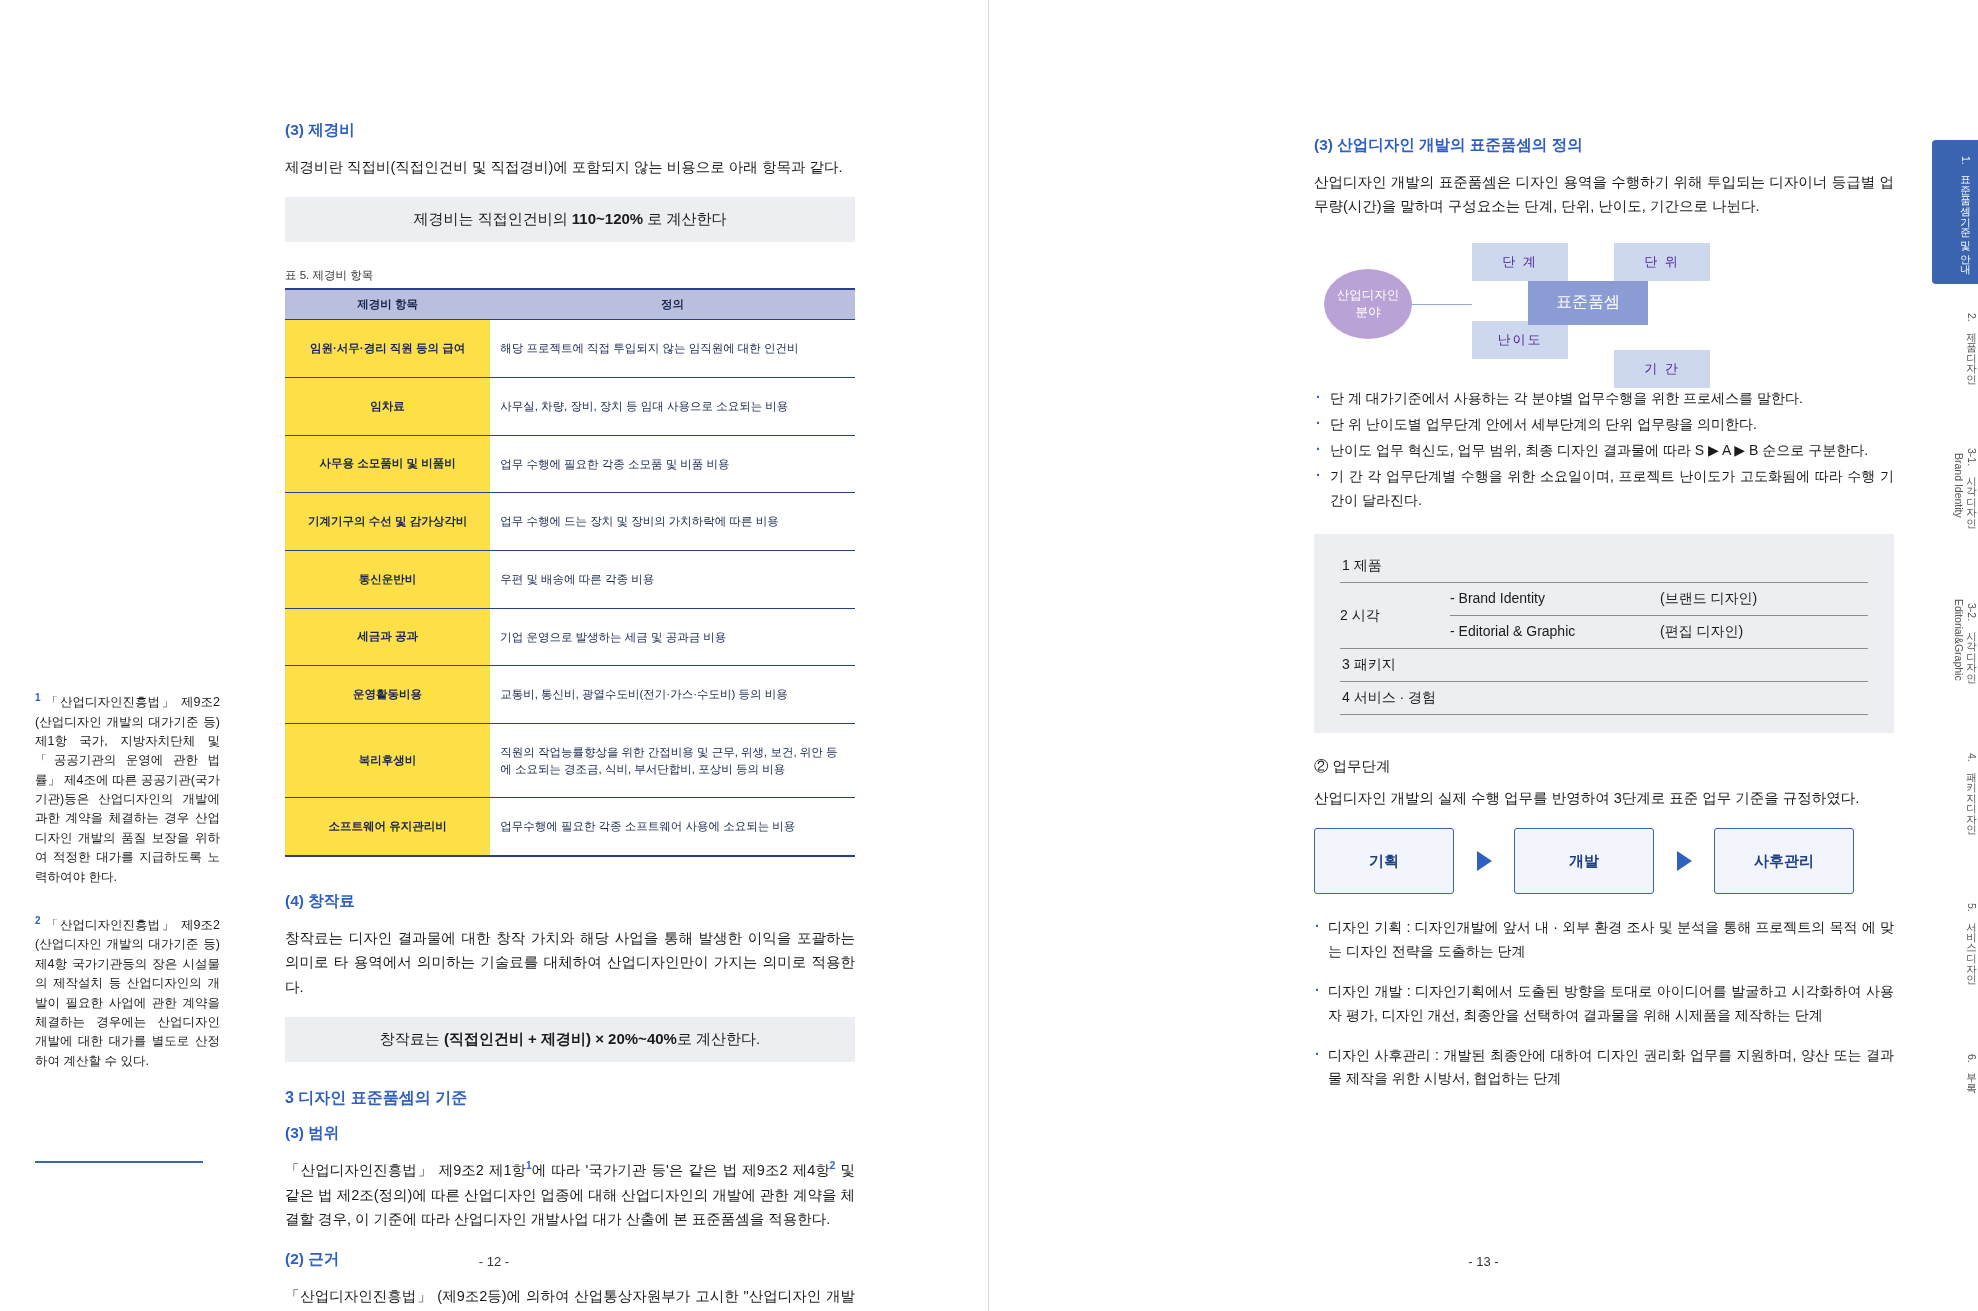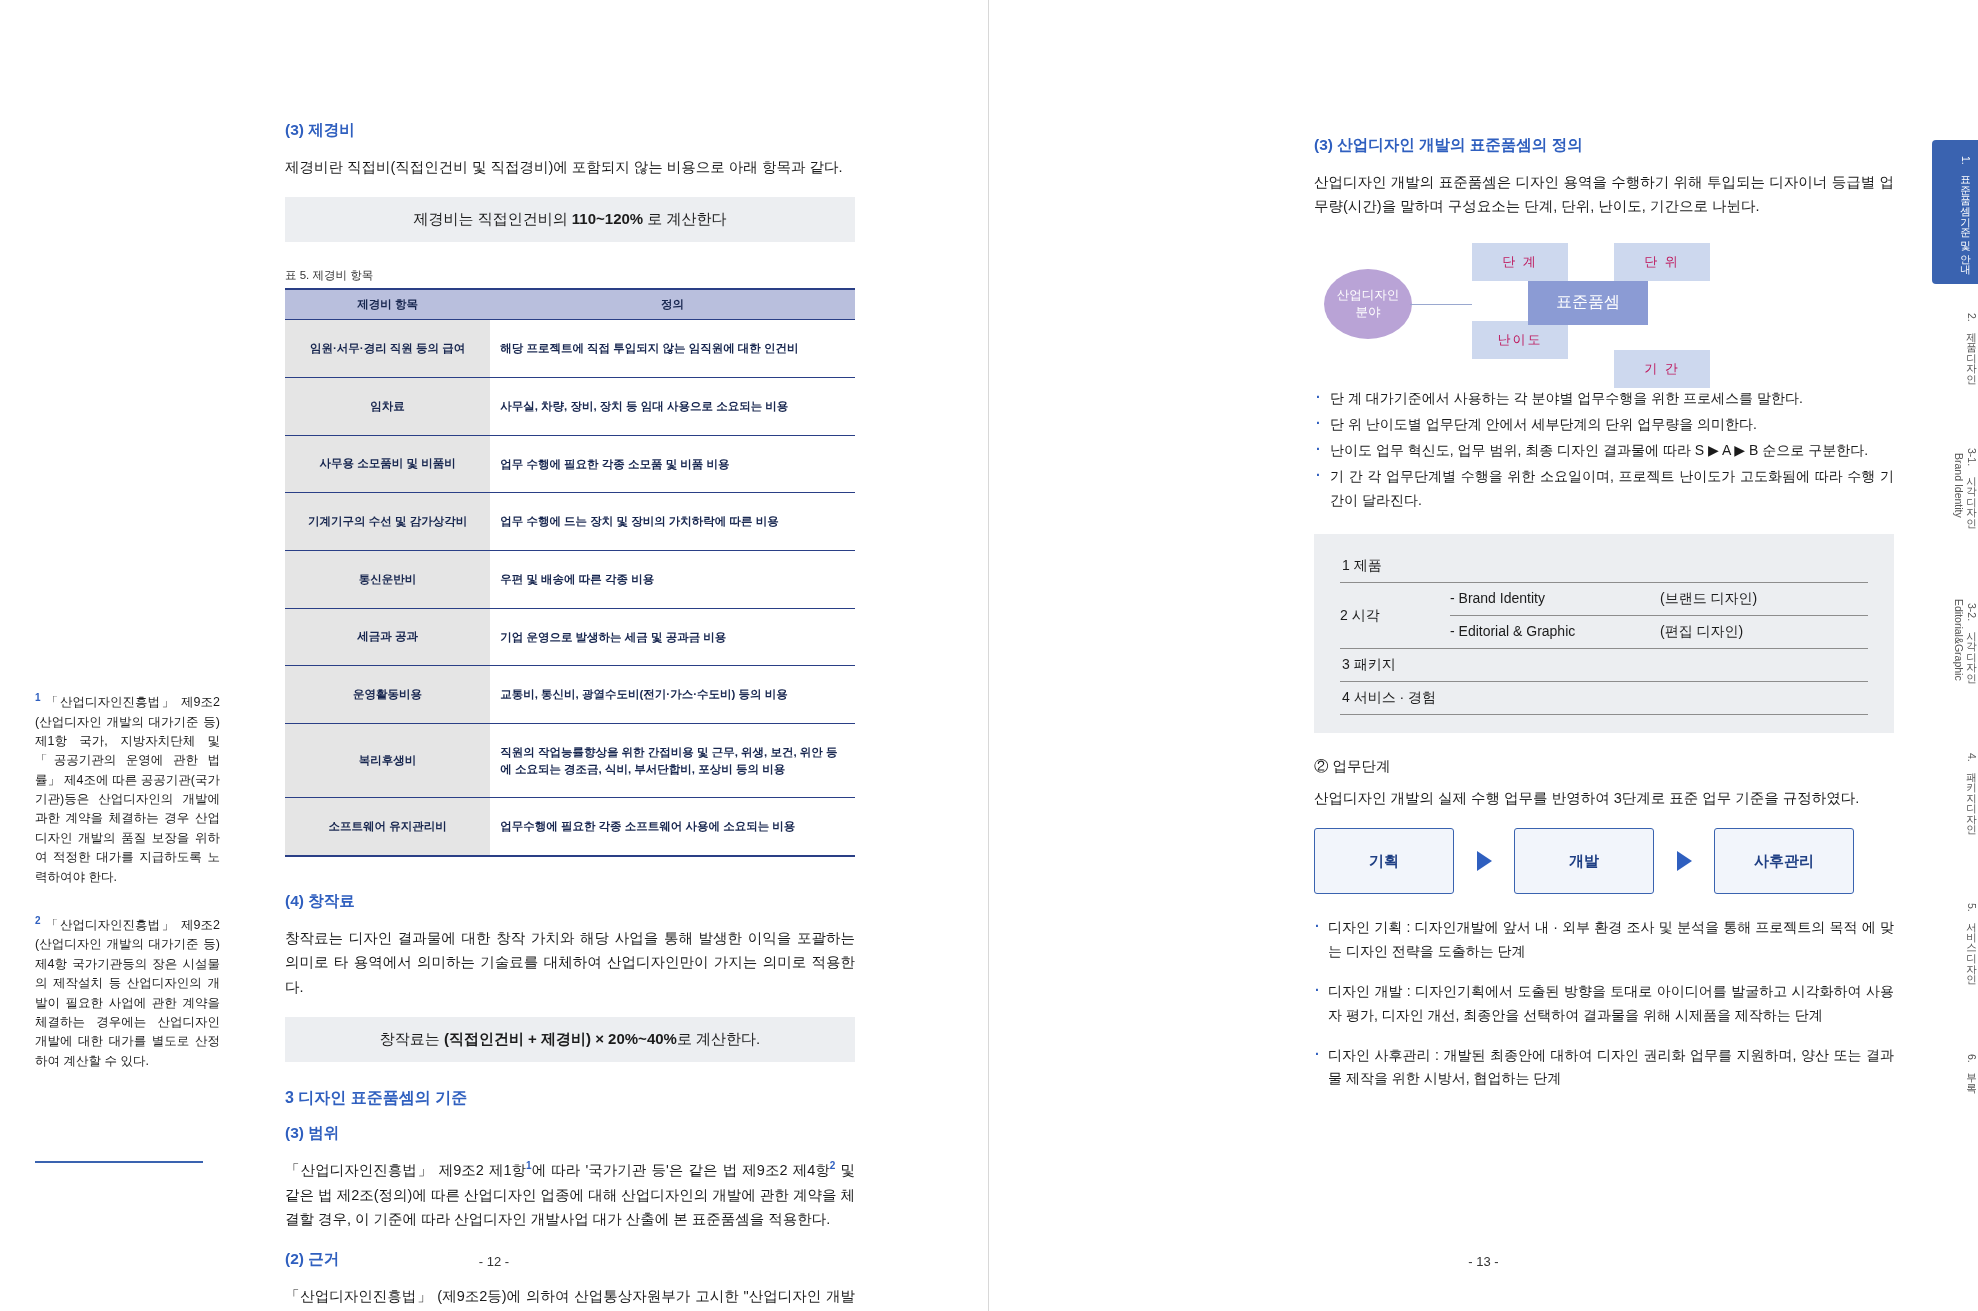"단 계" .dbox { color: #be185d -> #4c1d95 }
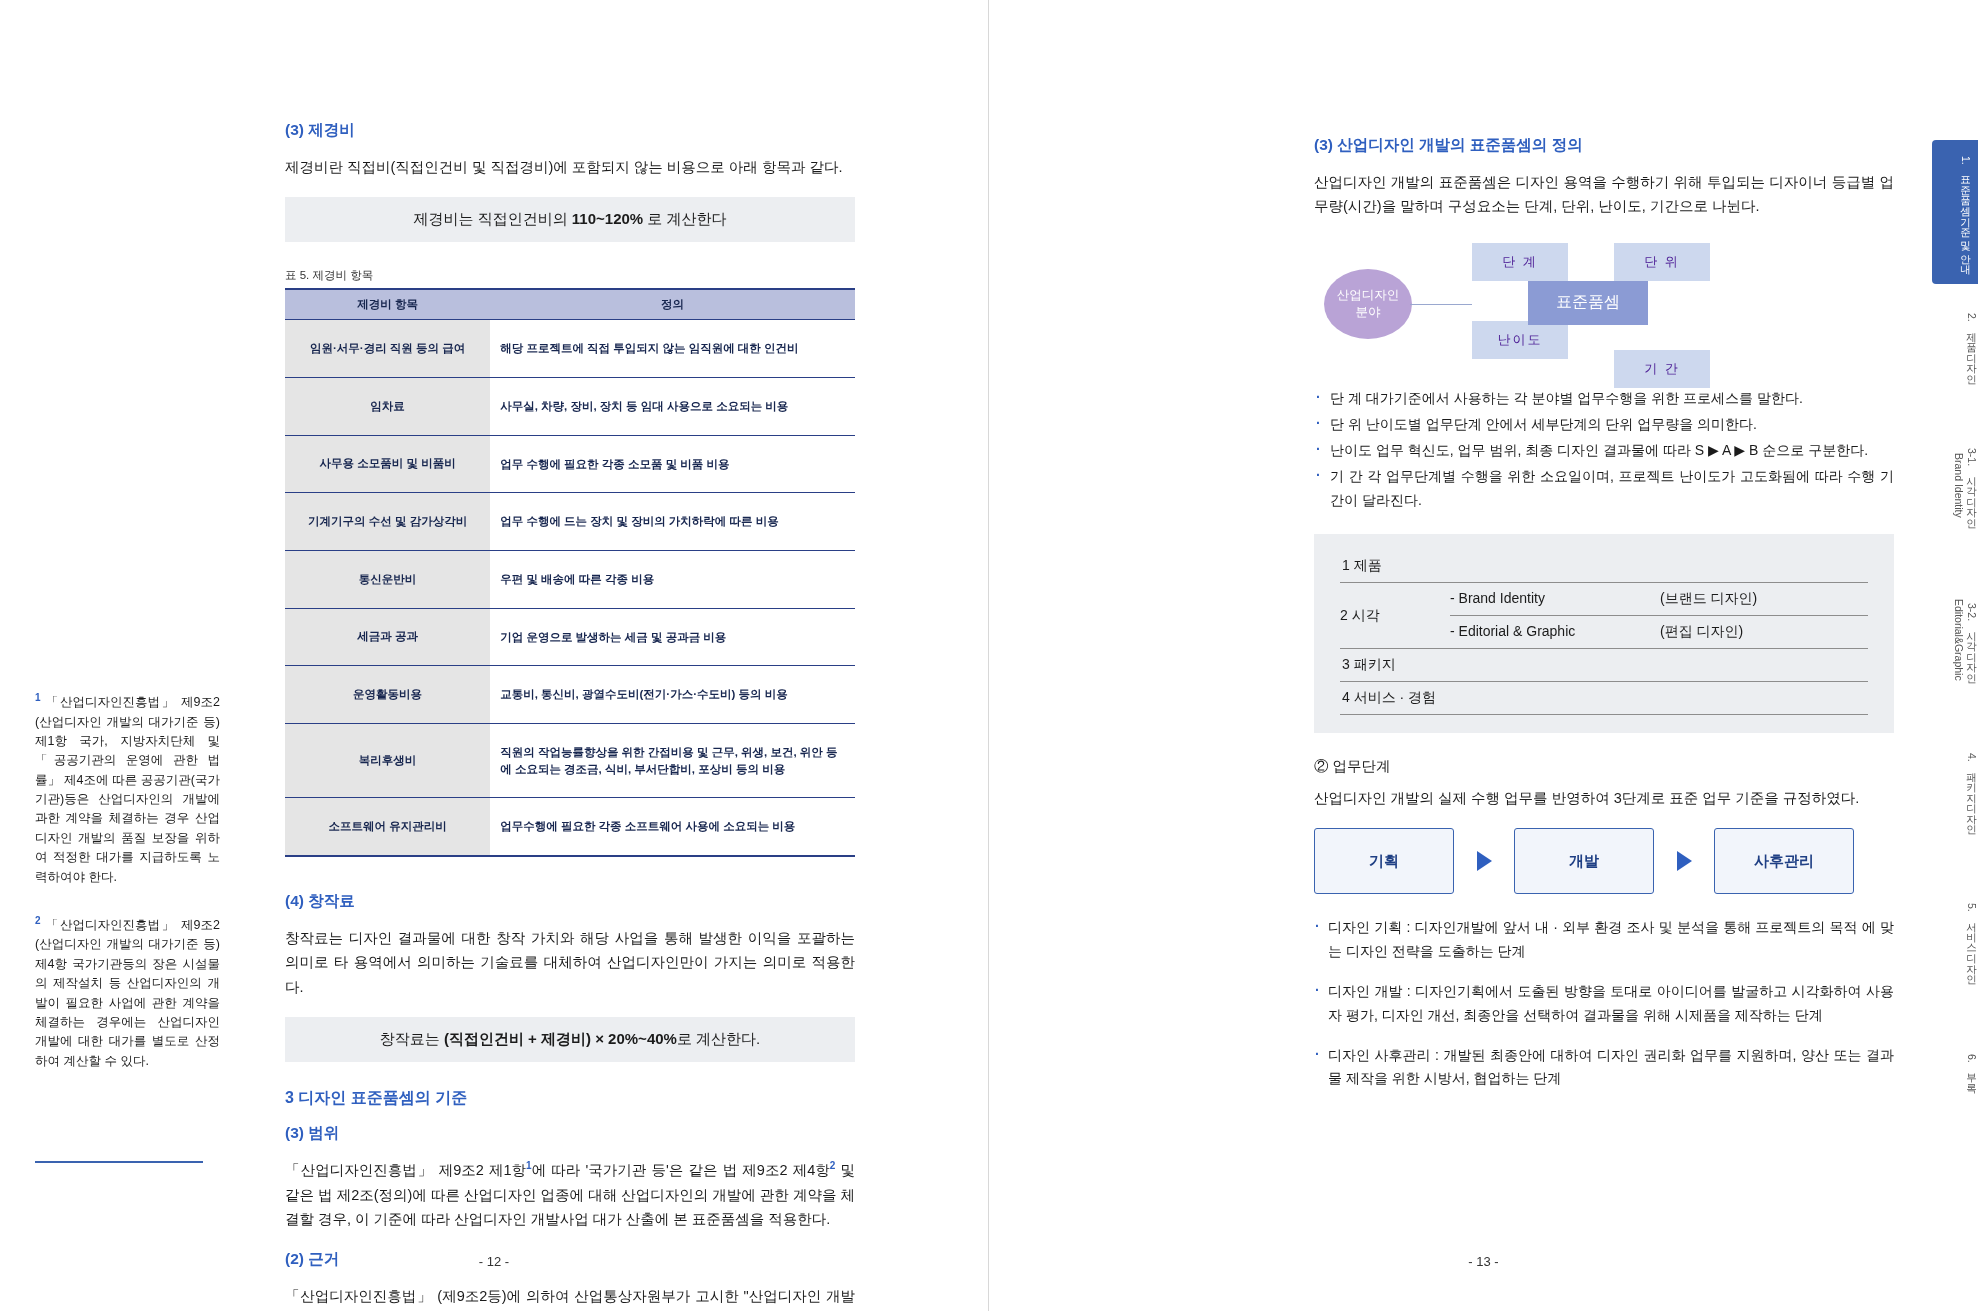"임원·서무·경리 직원 등의 급여" table.t5 td.k { background: #e5e5e5 -> #fde047 }
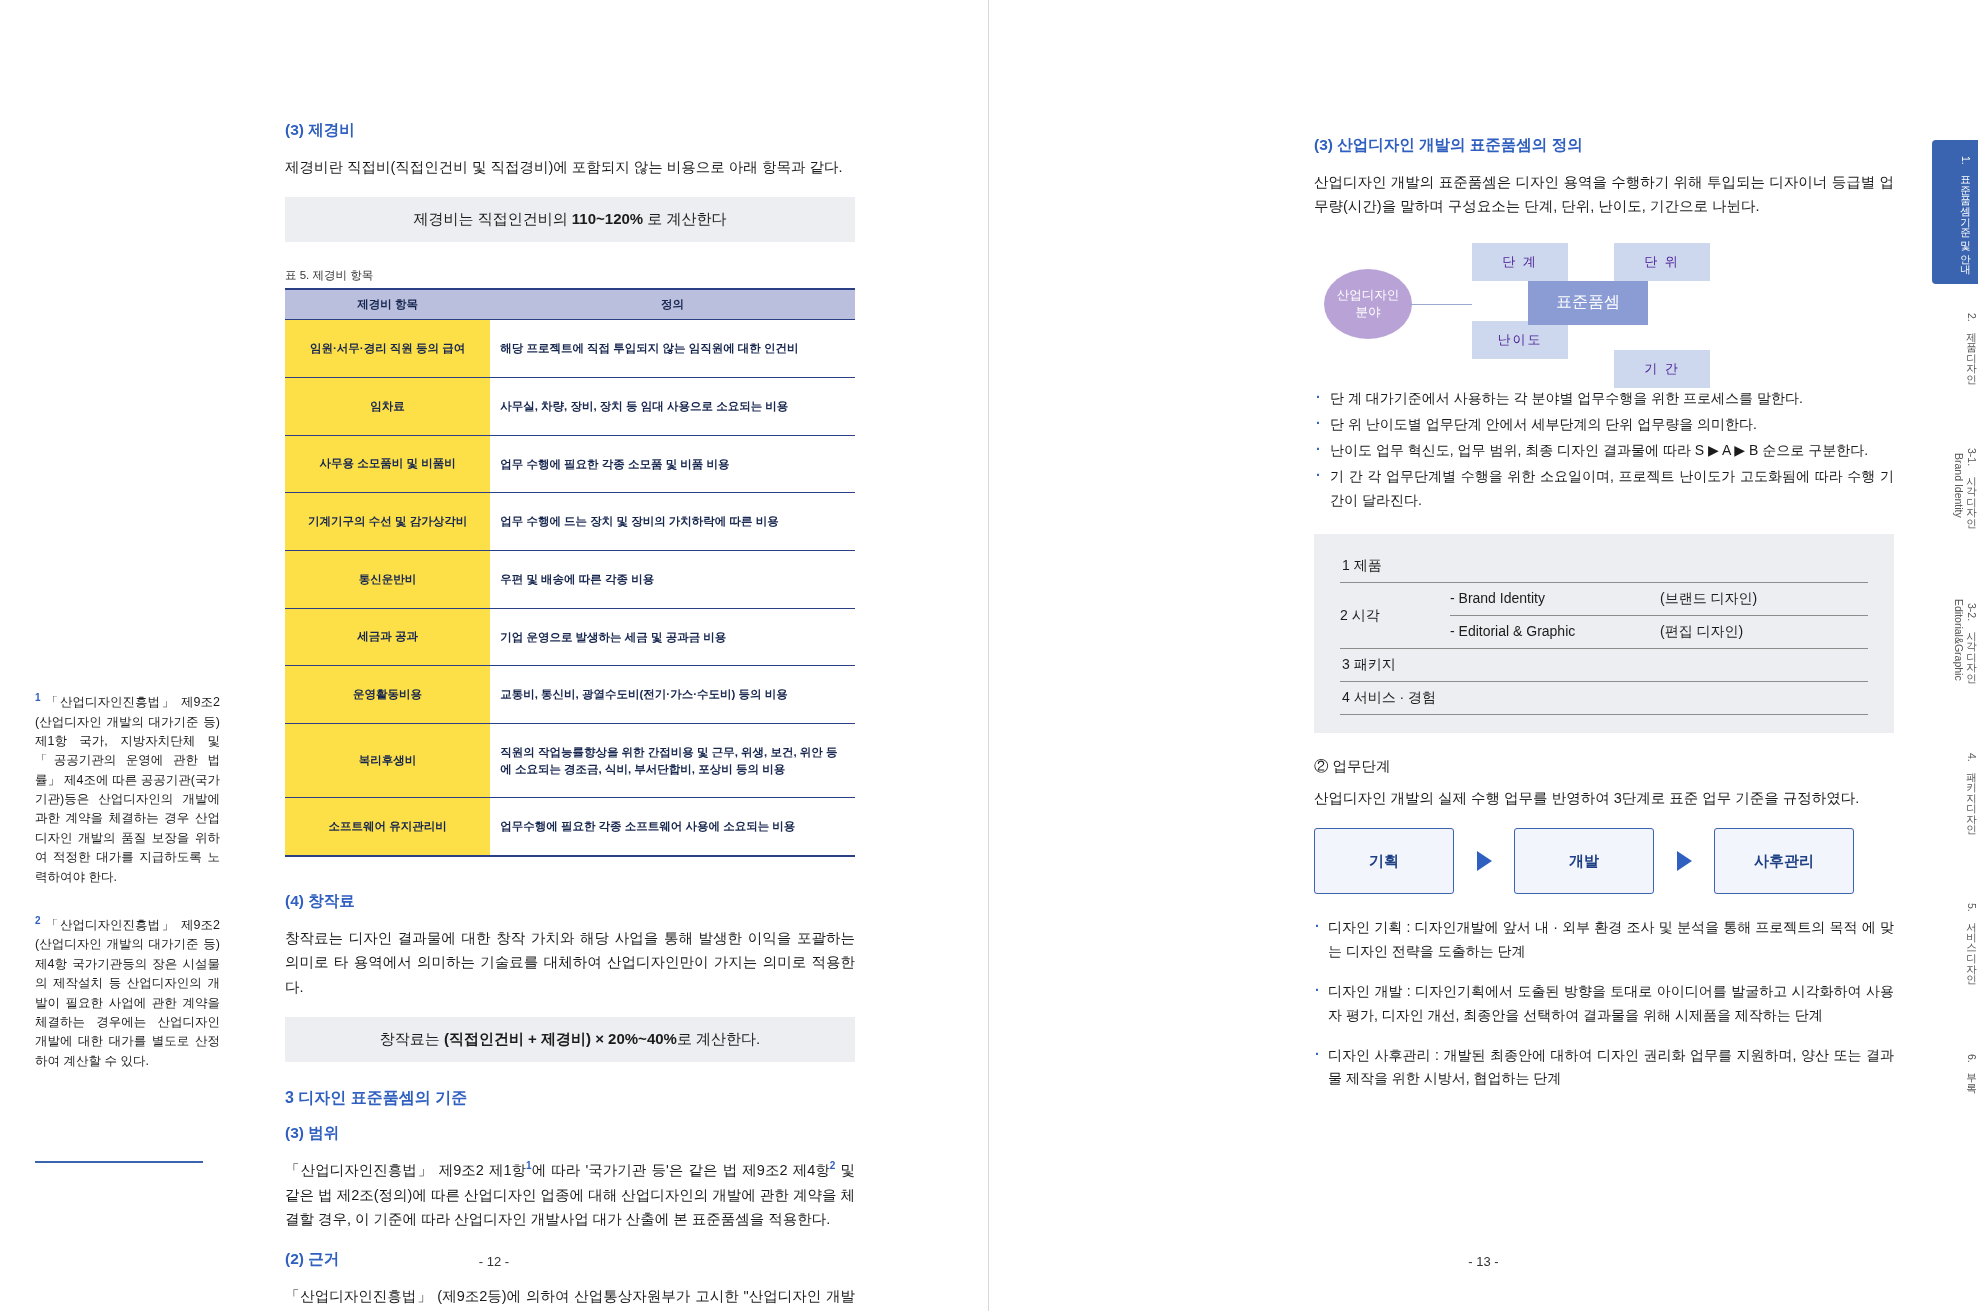"해당 프로젝트에 직접 투입되지 않는" table.t5 td.v { font-weight: bold -> none }
